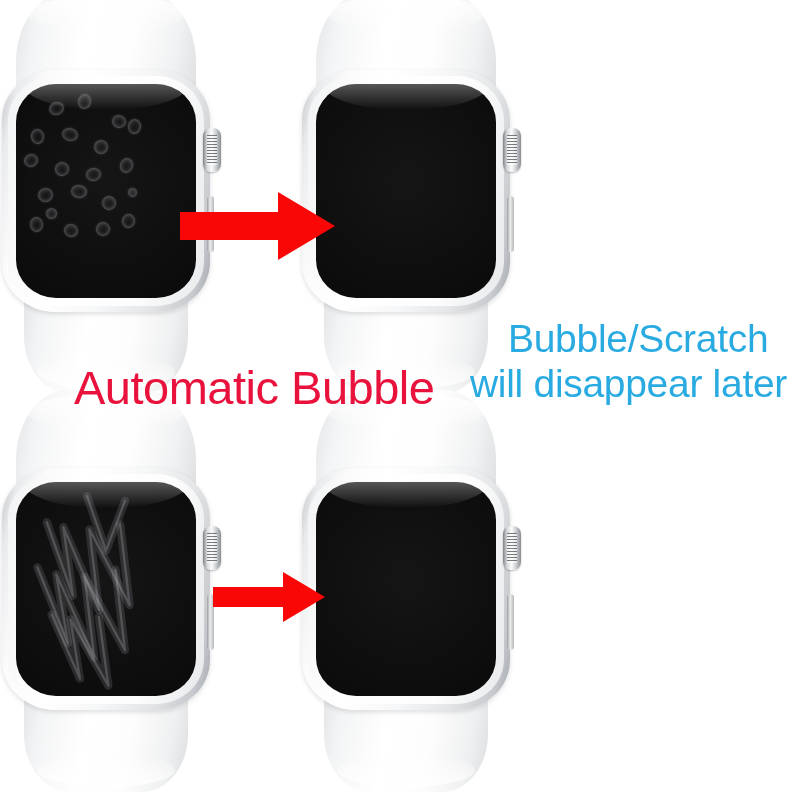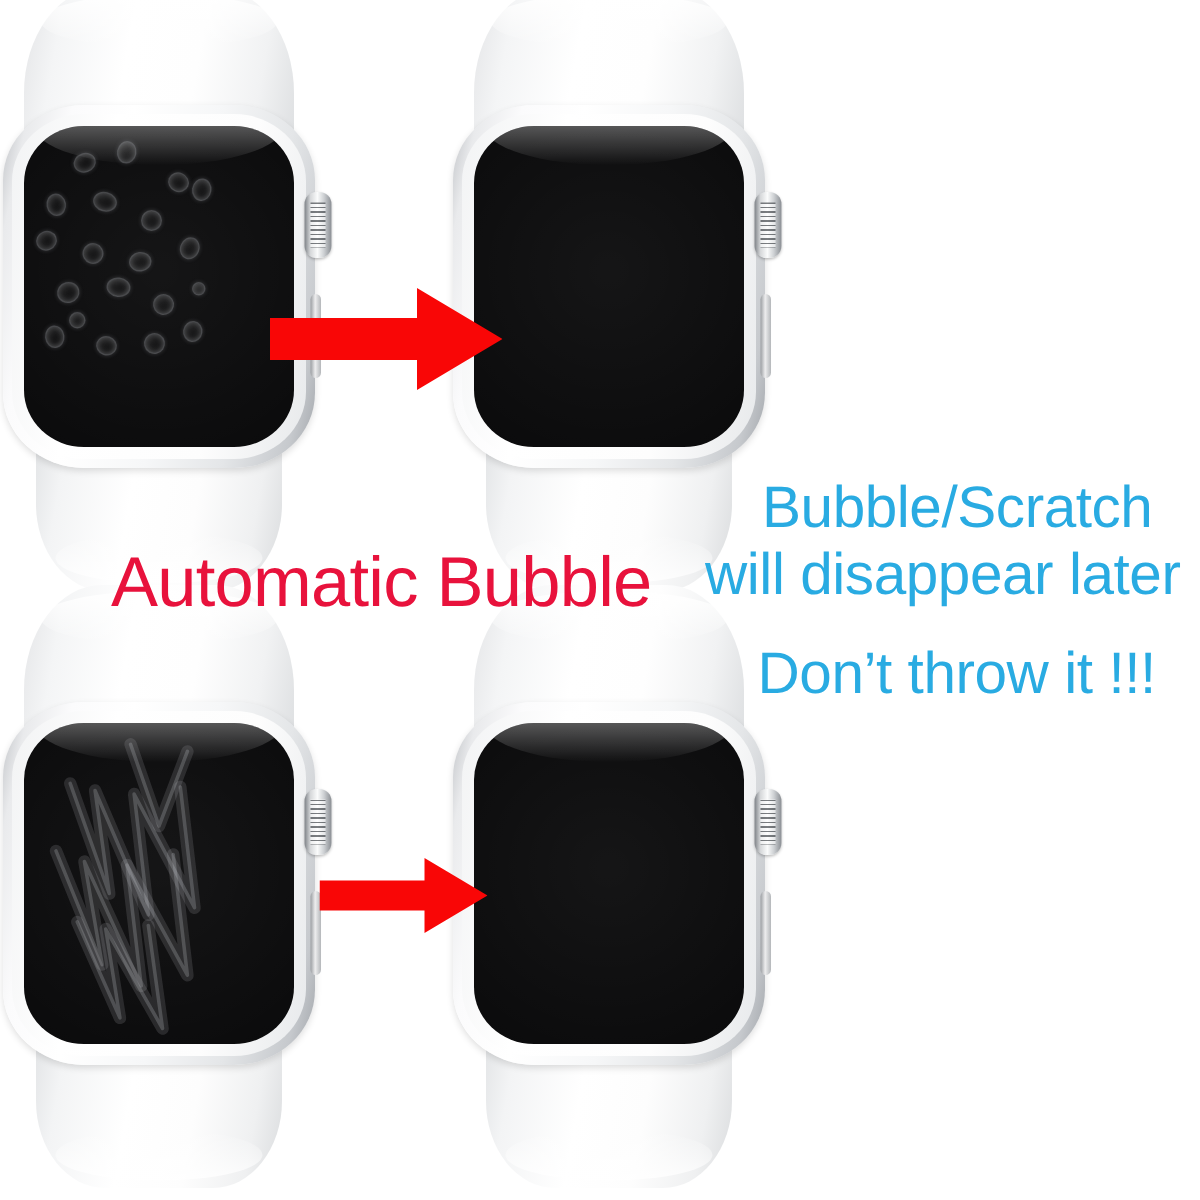"Don’t throw it !!!" div.blue-line { html: <div>Don’t throw it !!!</div> -> none }
